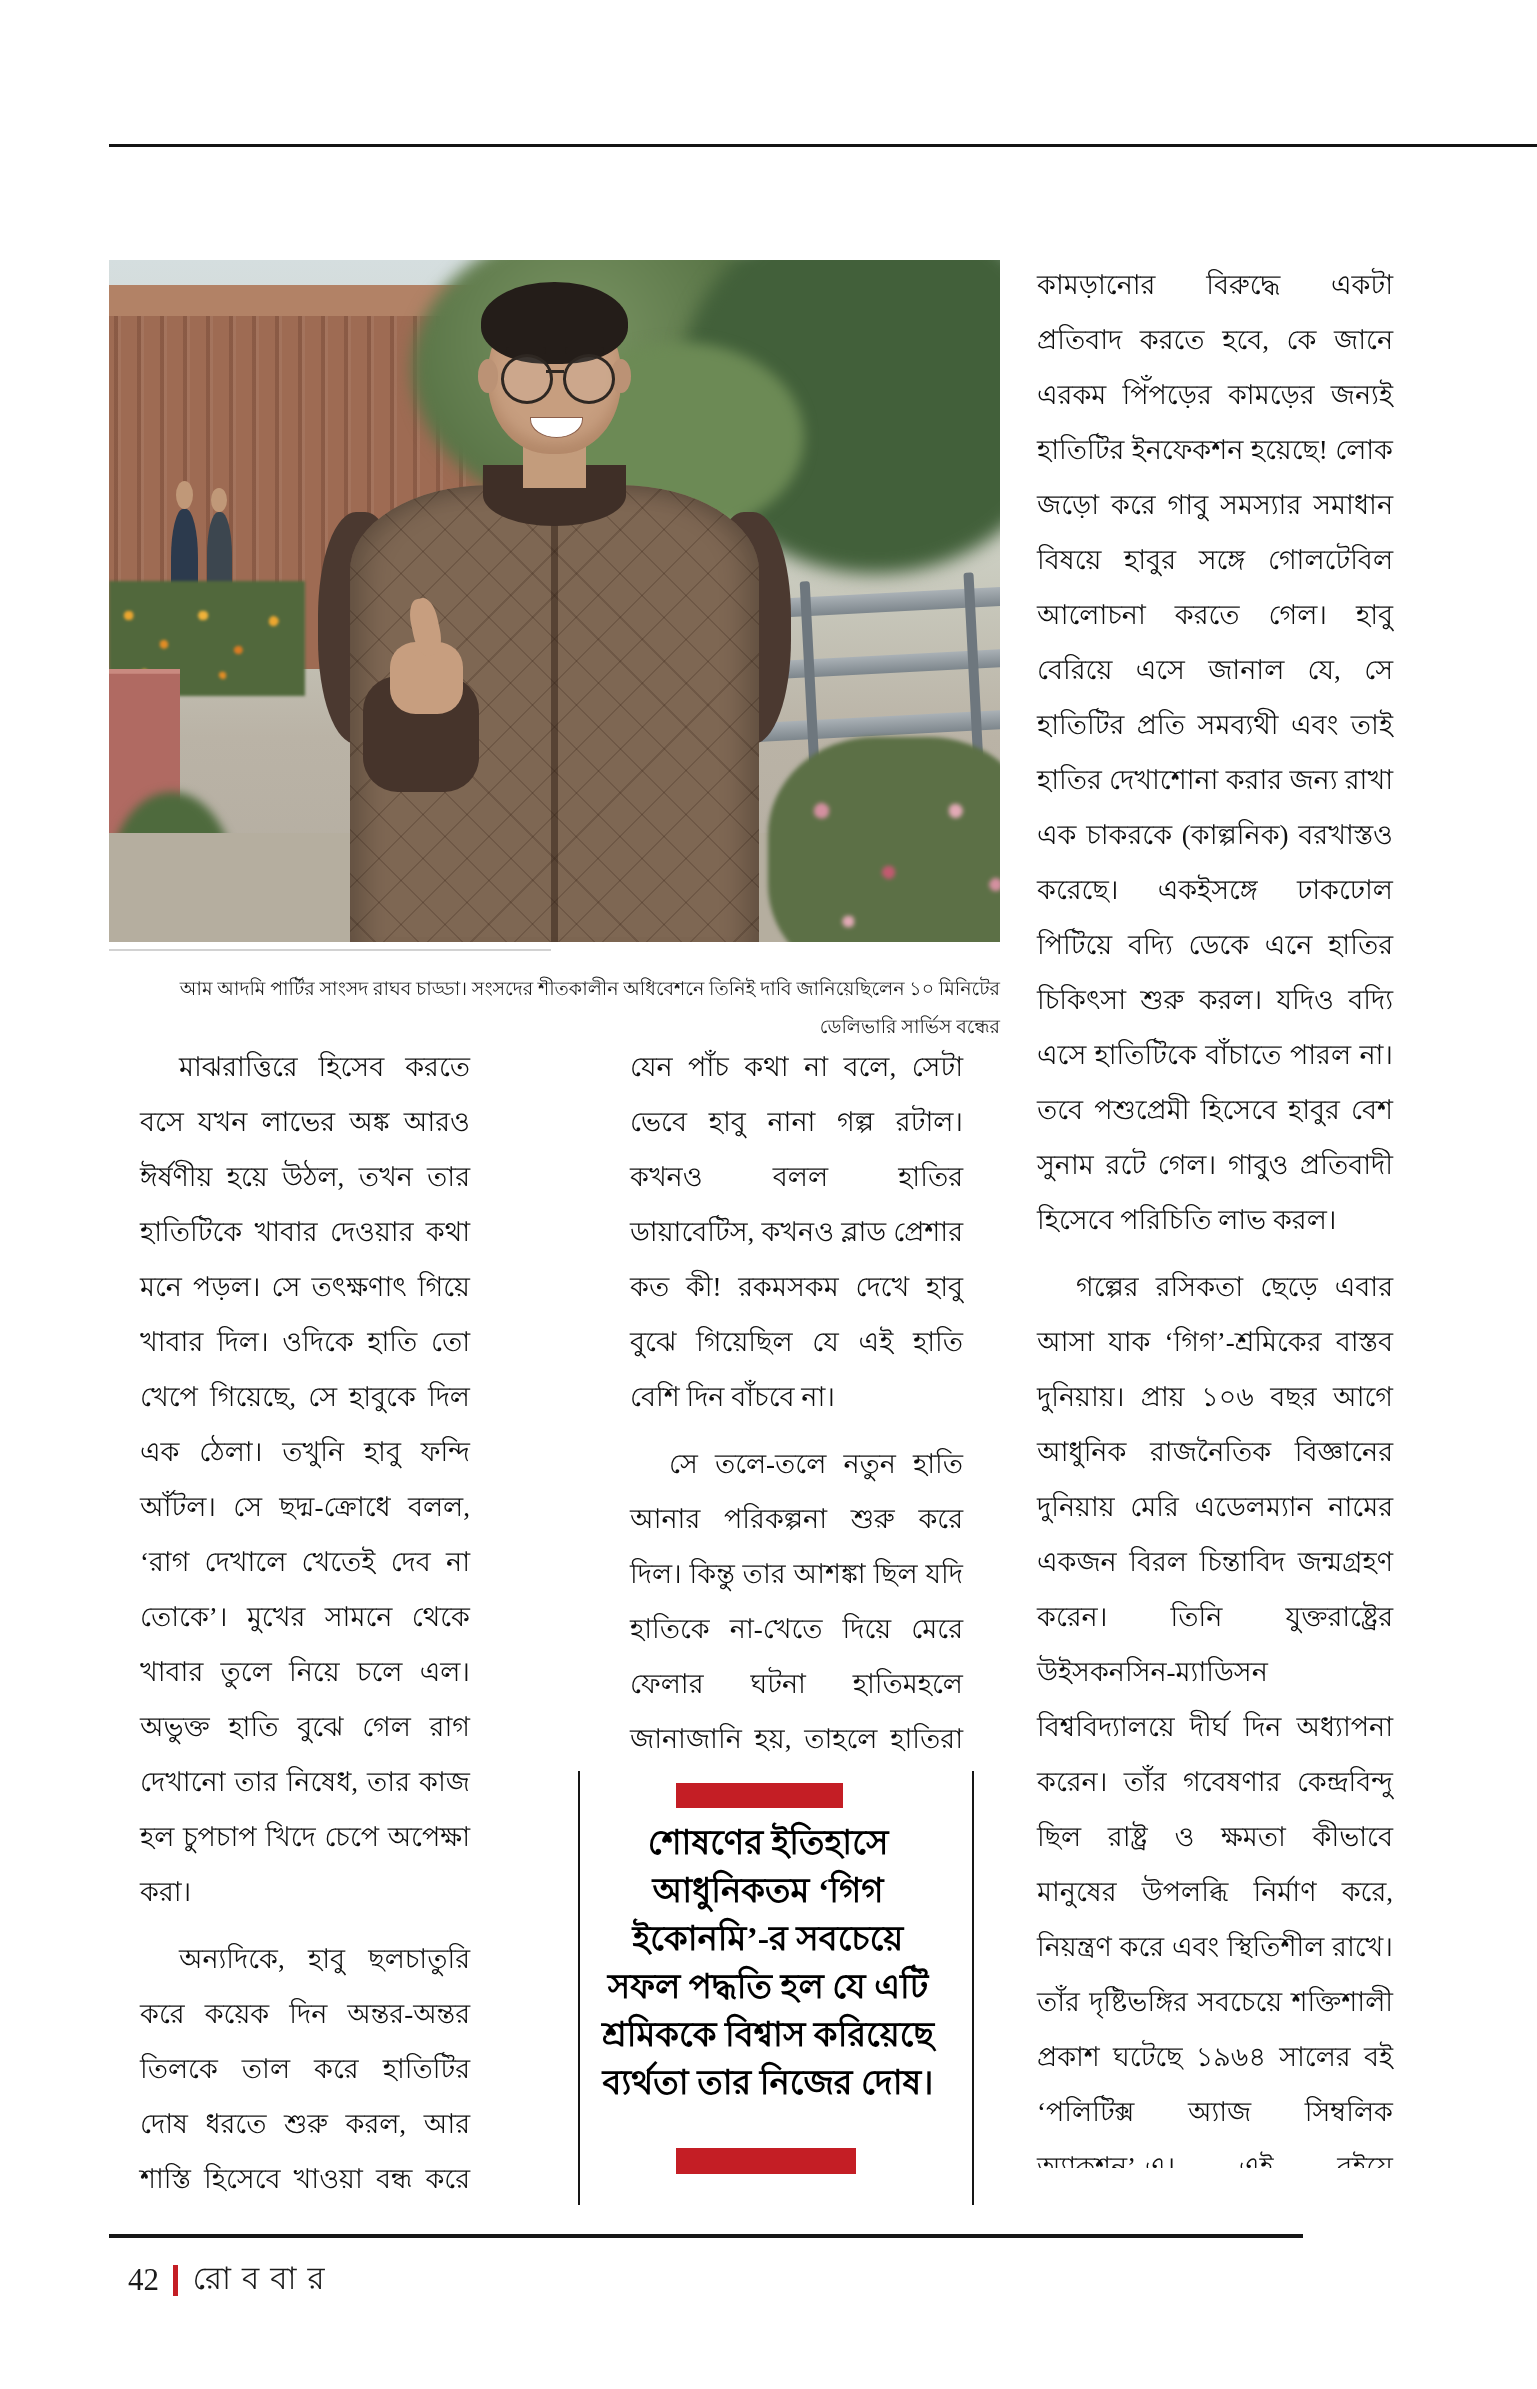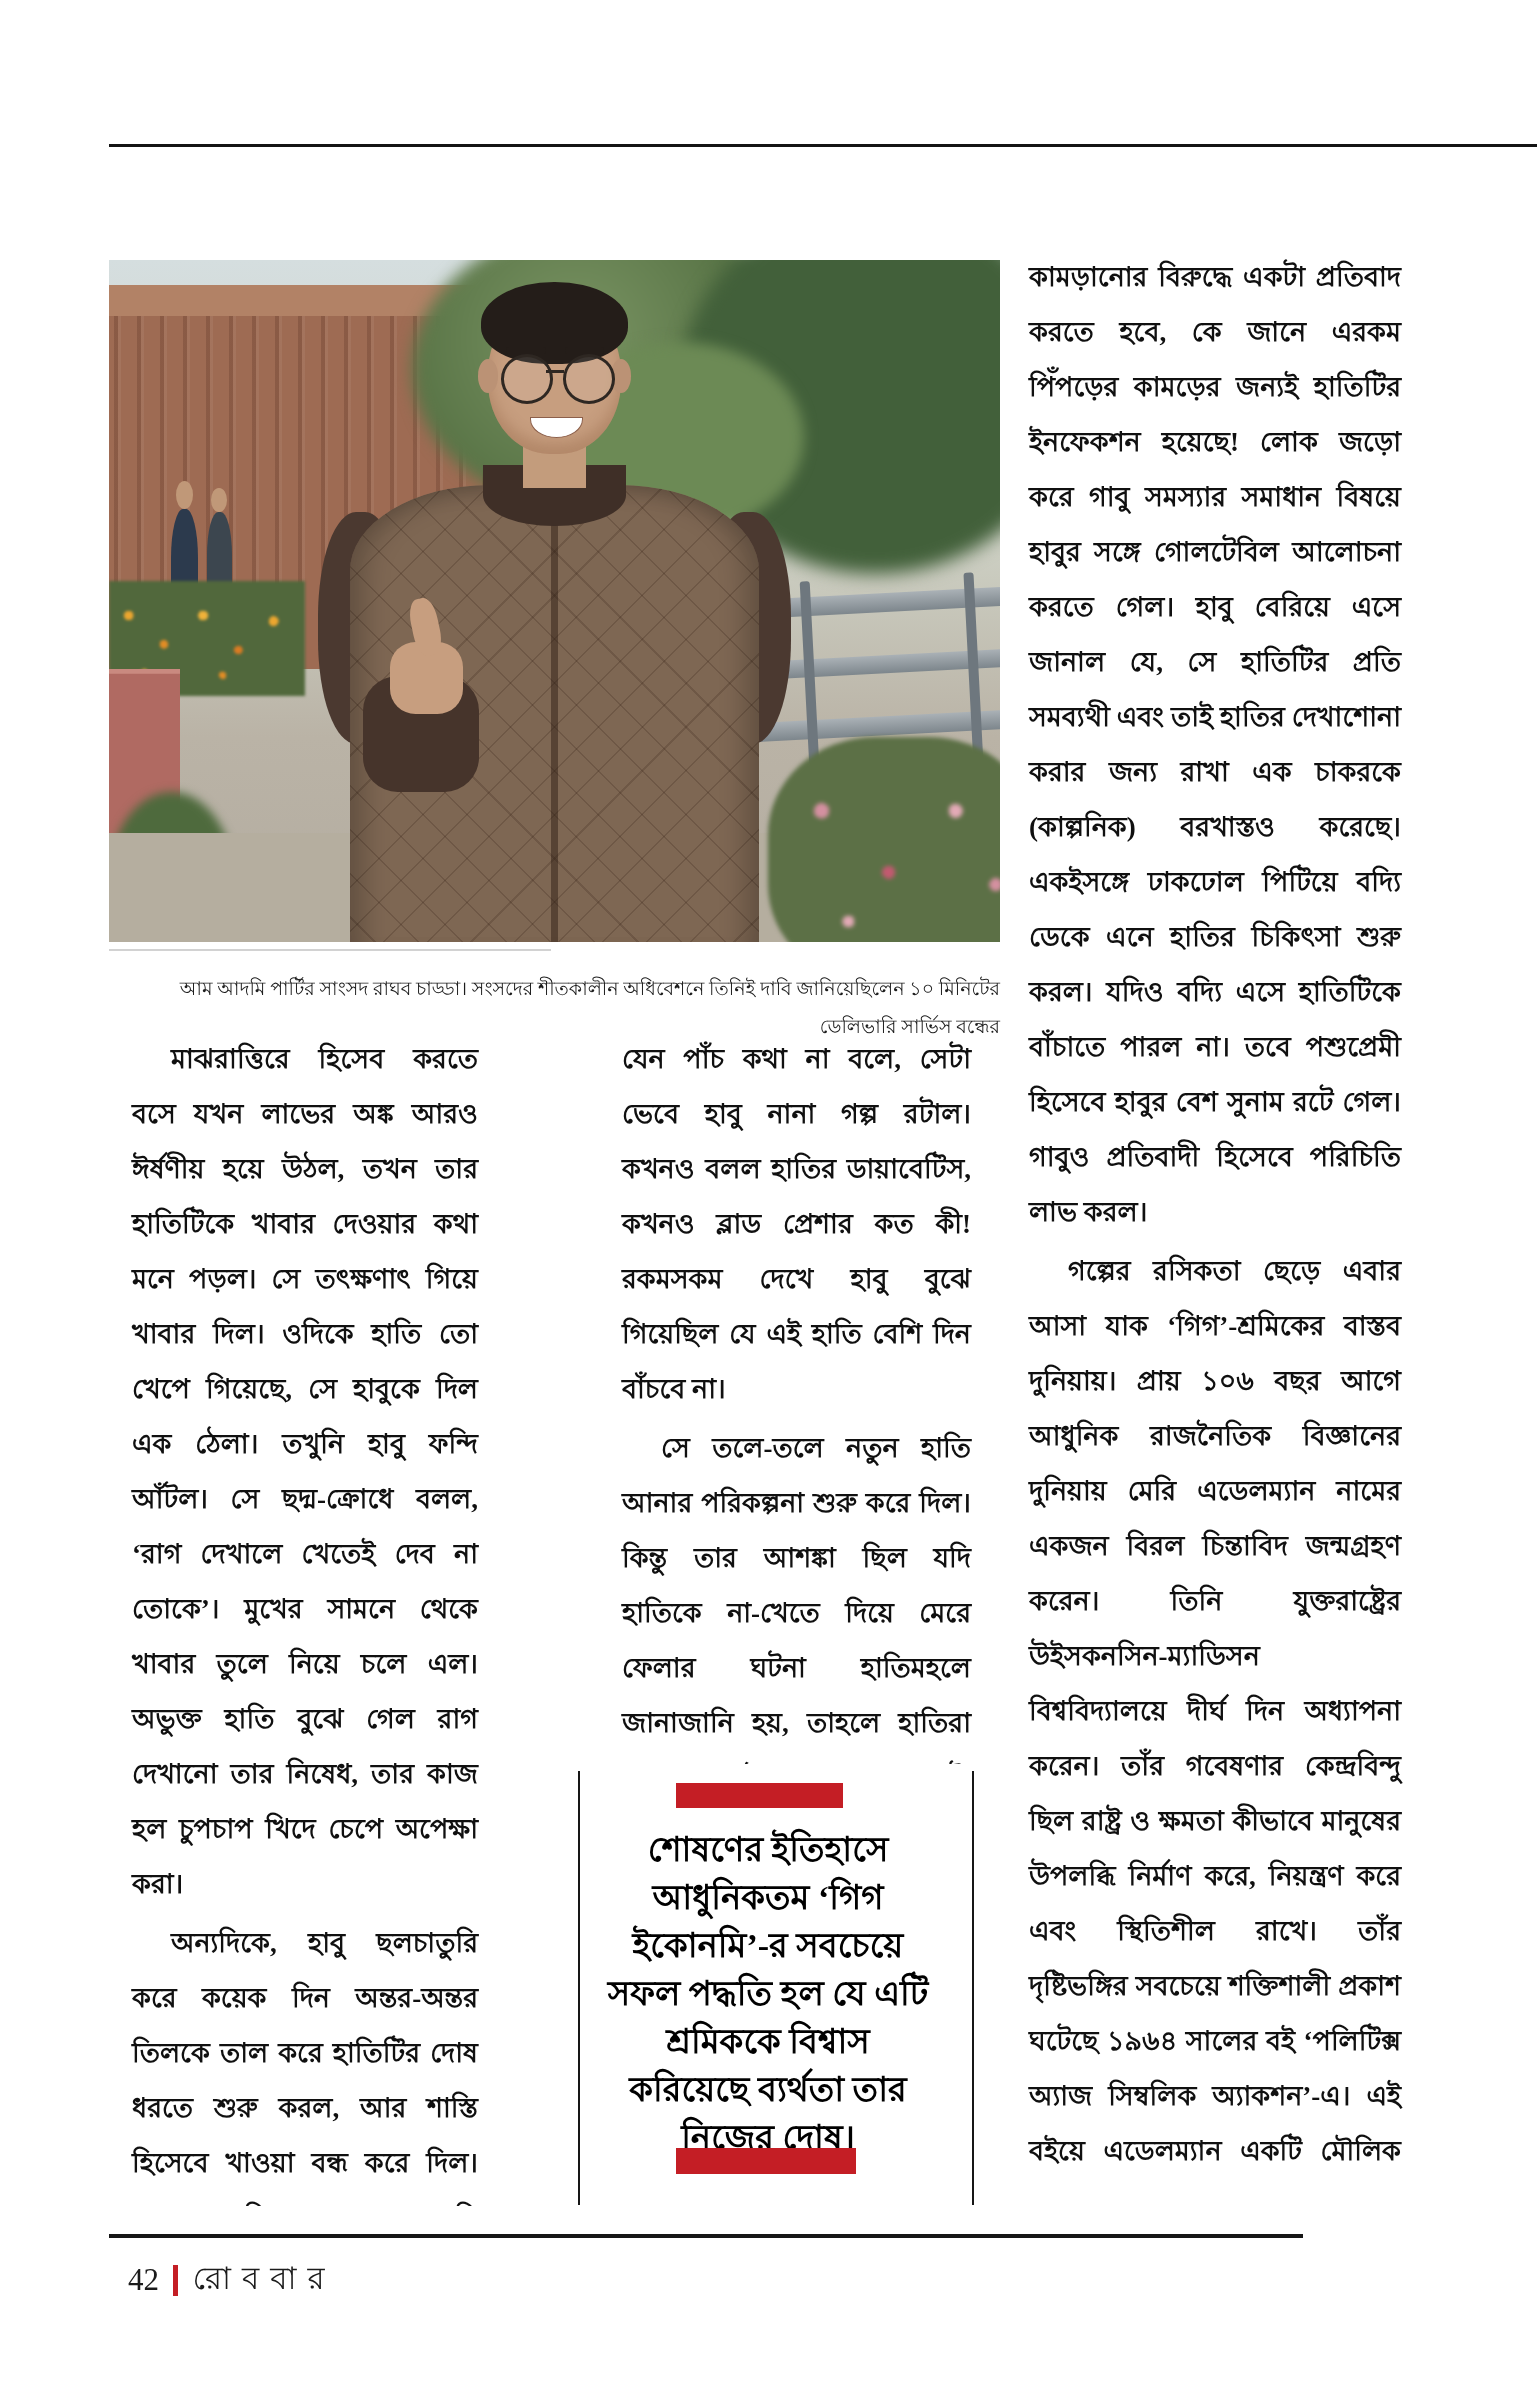"কামড়ানোর বিরুদ্ধে একটা প্রতিবাদ করতে" .col p { font-weight: bold -> none; margin: 4px -> 12px }
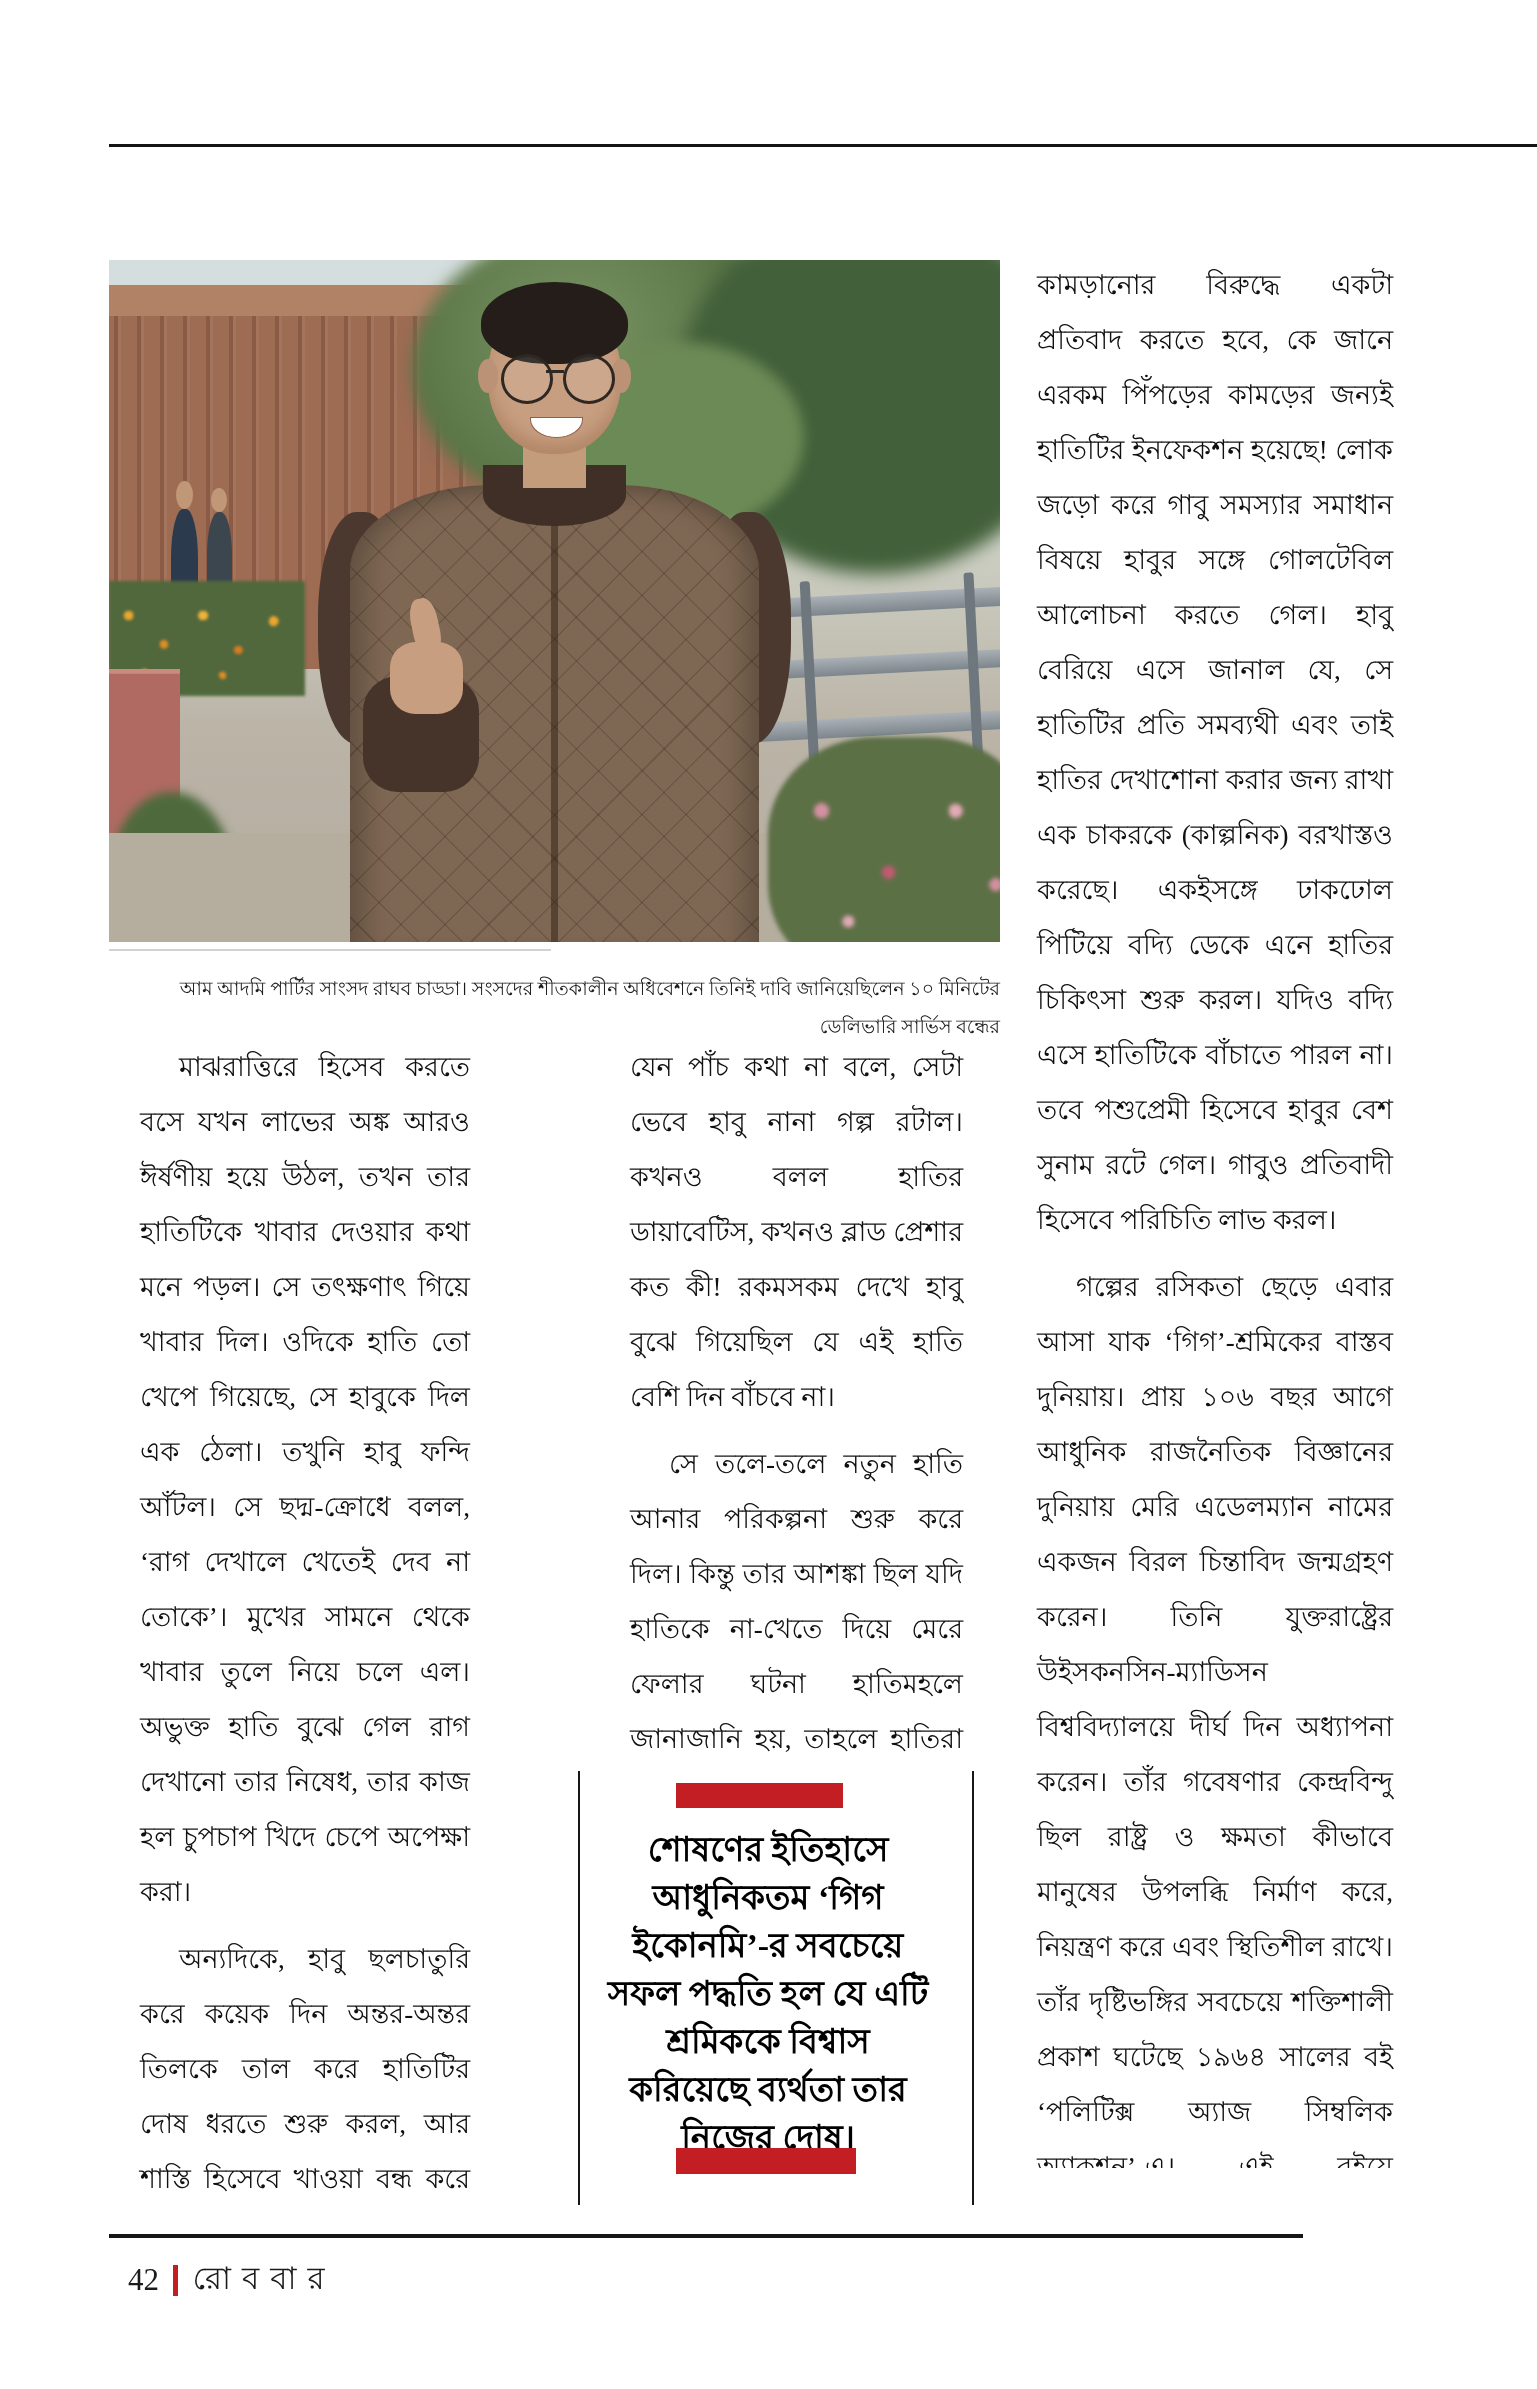"শোষণের ইতিহাসে আধুনিকতম ‘গিগ ইকোনমি’-র" .pullquote blockquote { margin: 7px -> 0 }
